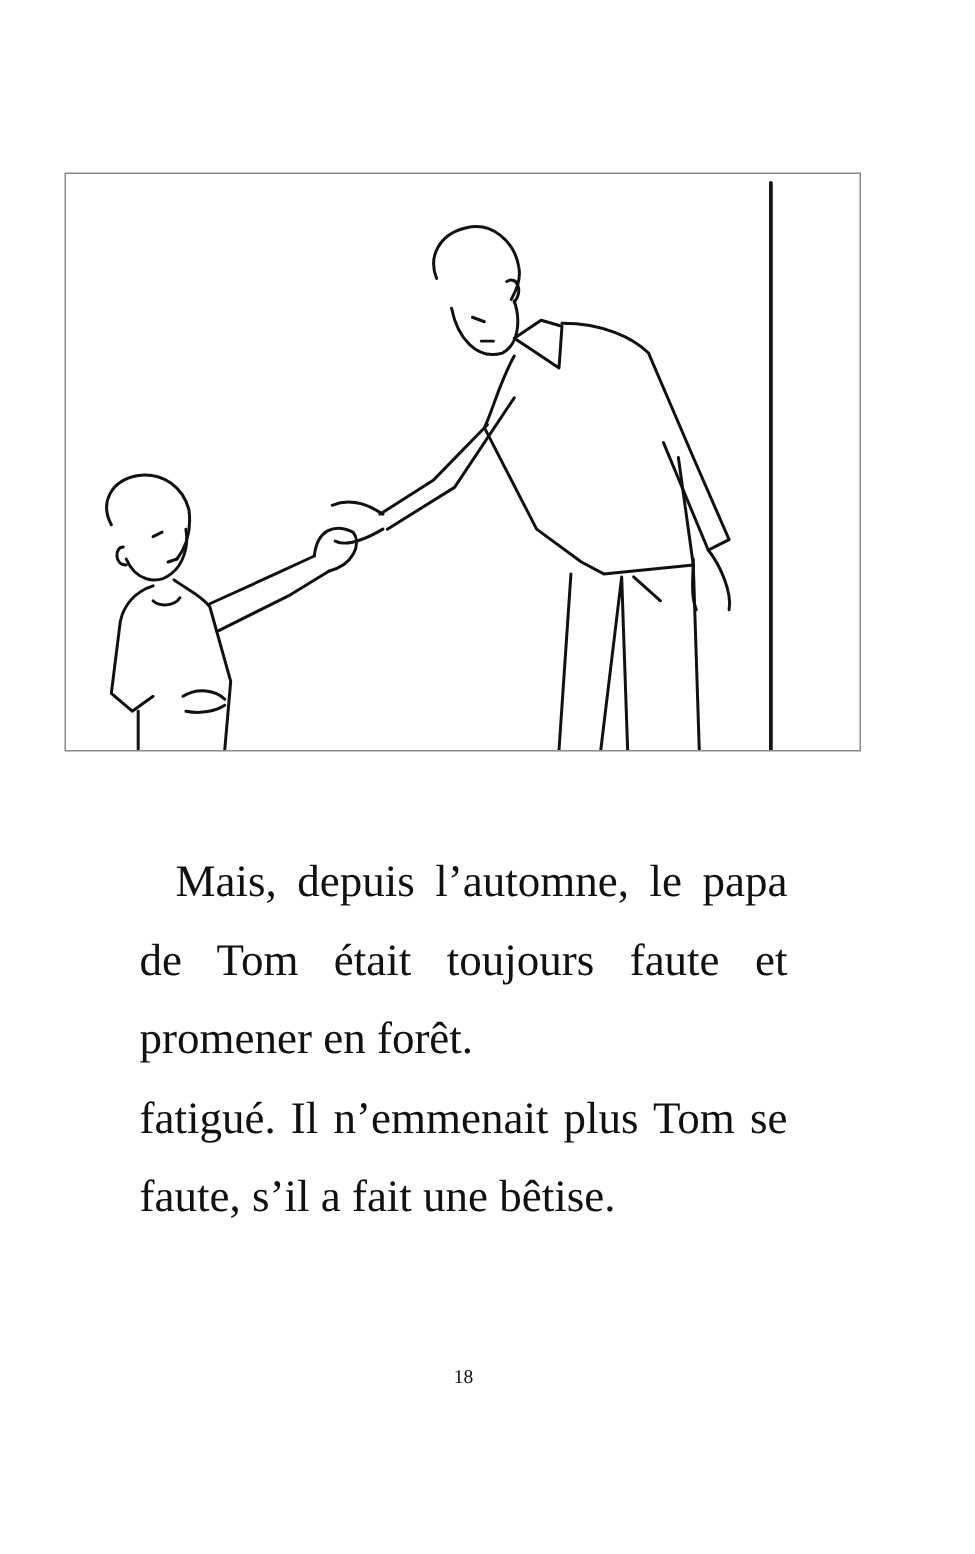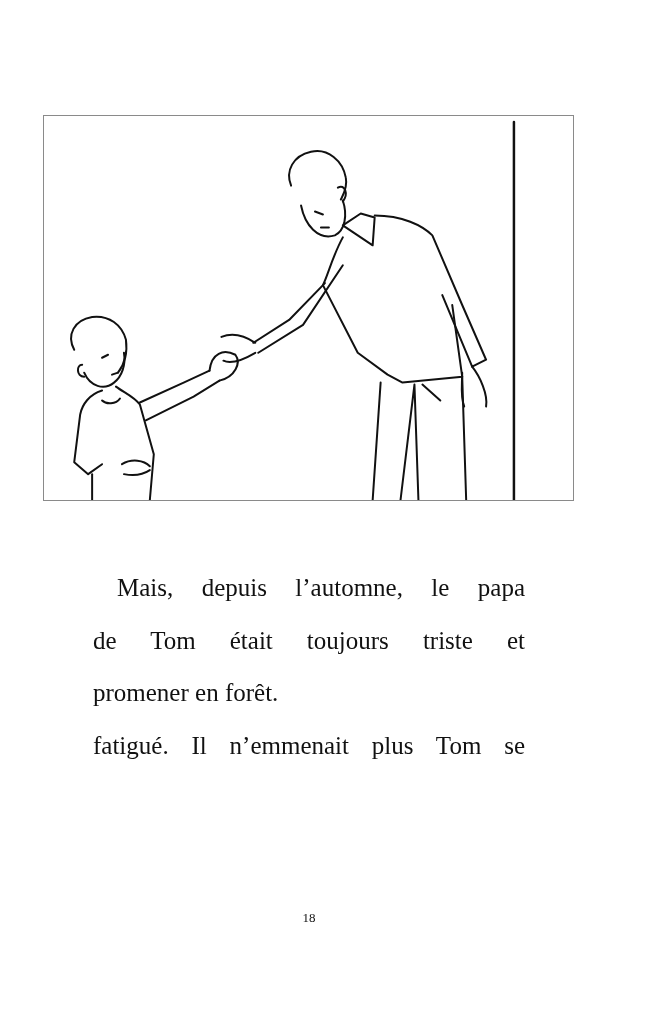"Mais, depuis l’automne, le papa" .text-block { font-size: 25px -> 30px }
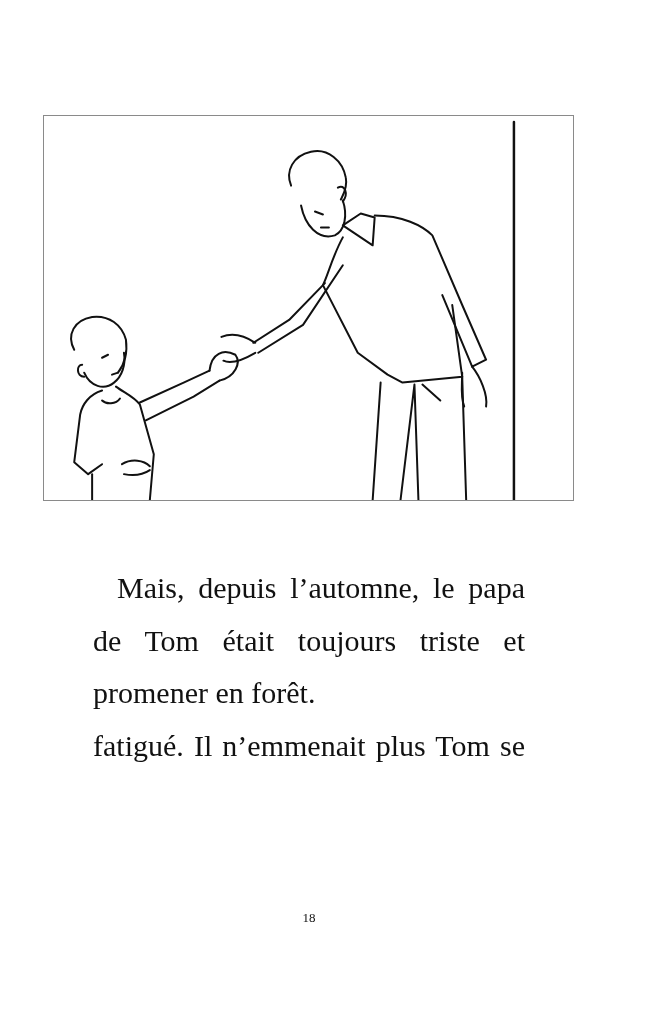"de Tom était toujours triste" span.line { text: triste -> faute }
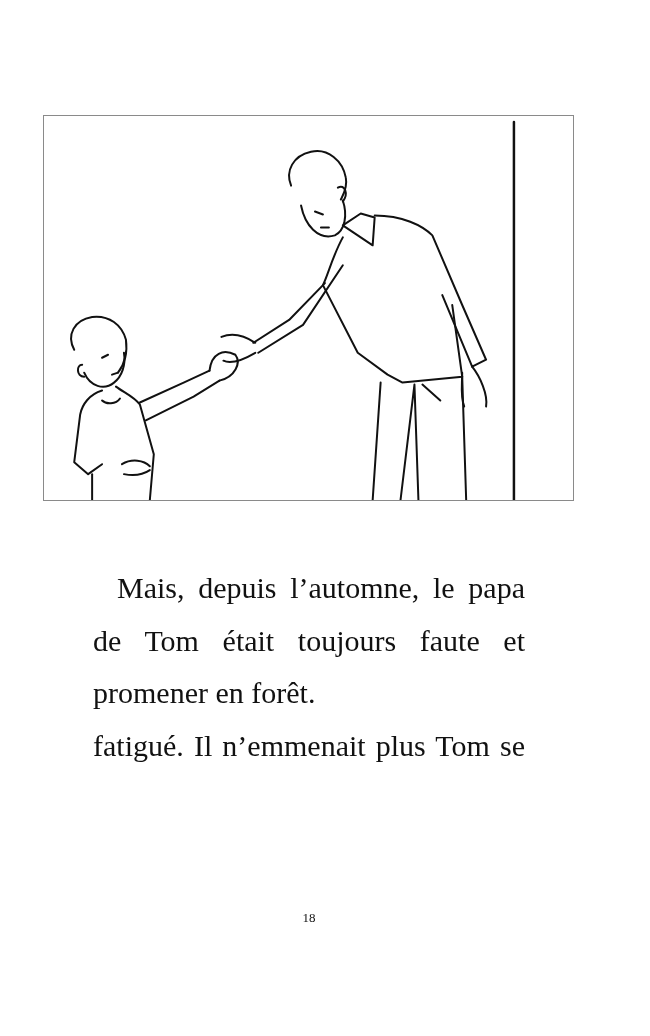"faute, s’il a fait une" span.line { html: none -> <span>faute, s’il a fait une bêtise.</span> }
